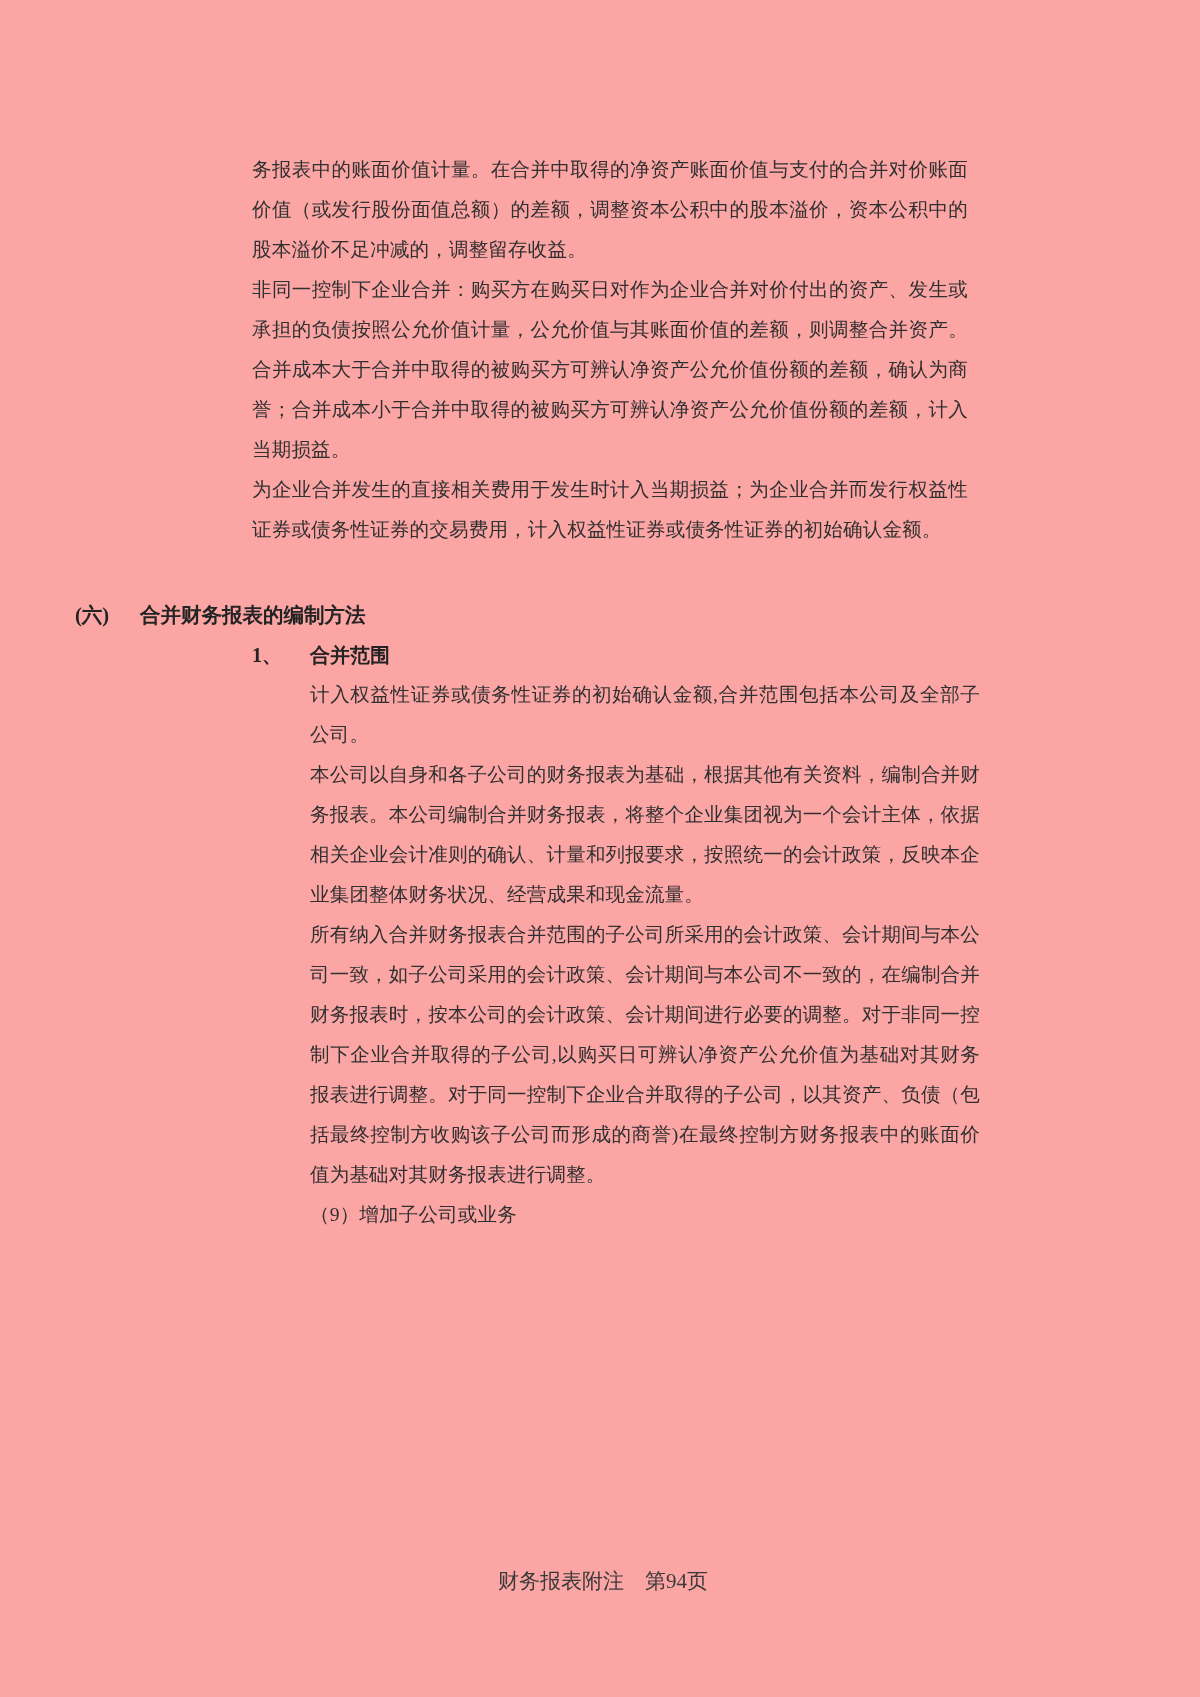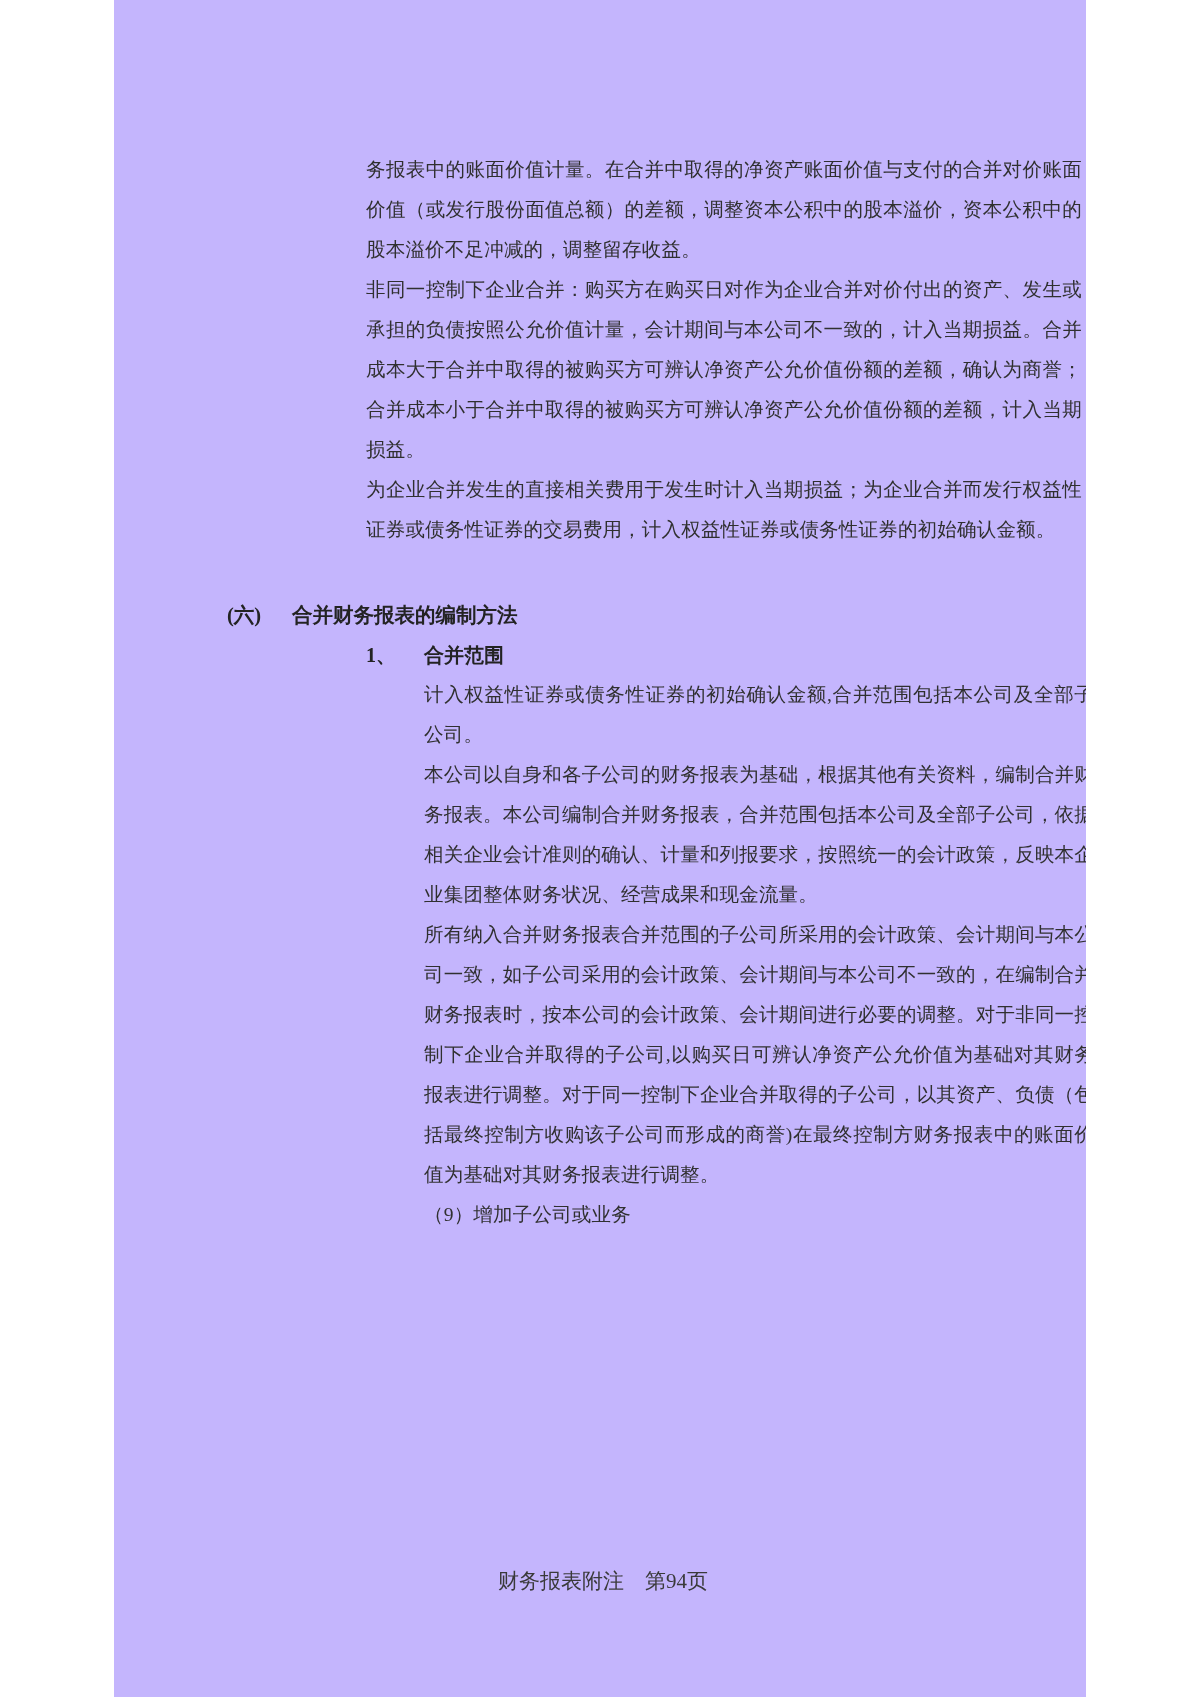"务报表中的账面价值计量。在合并中取得的净资产账面价值与支付的合并对价账面价值（或" .page { background: #c4b5fd -> #fca5a5; width: 972px -> 1200px }
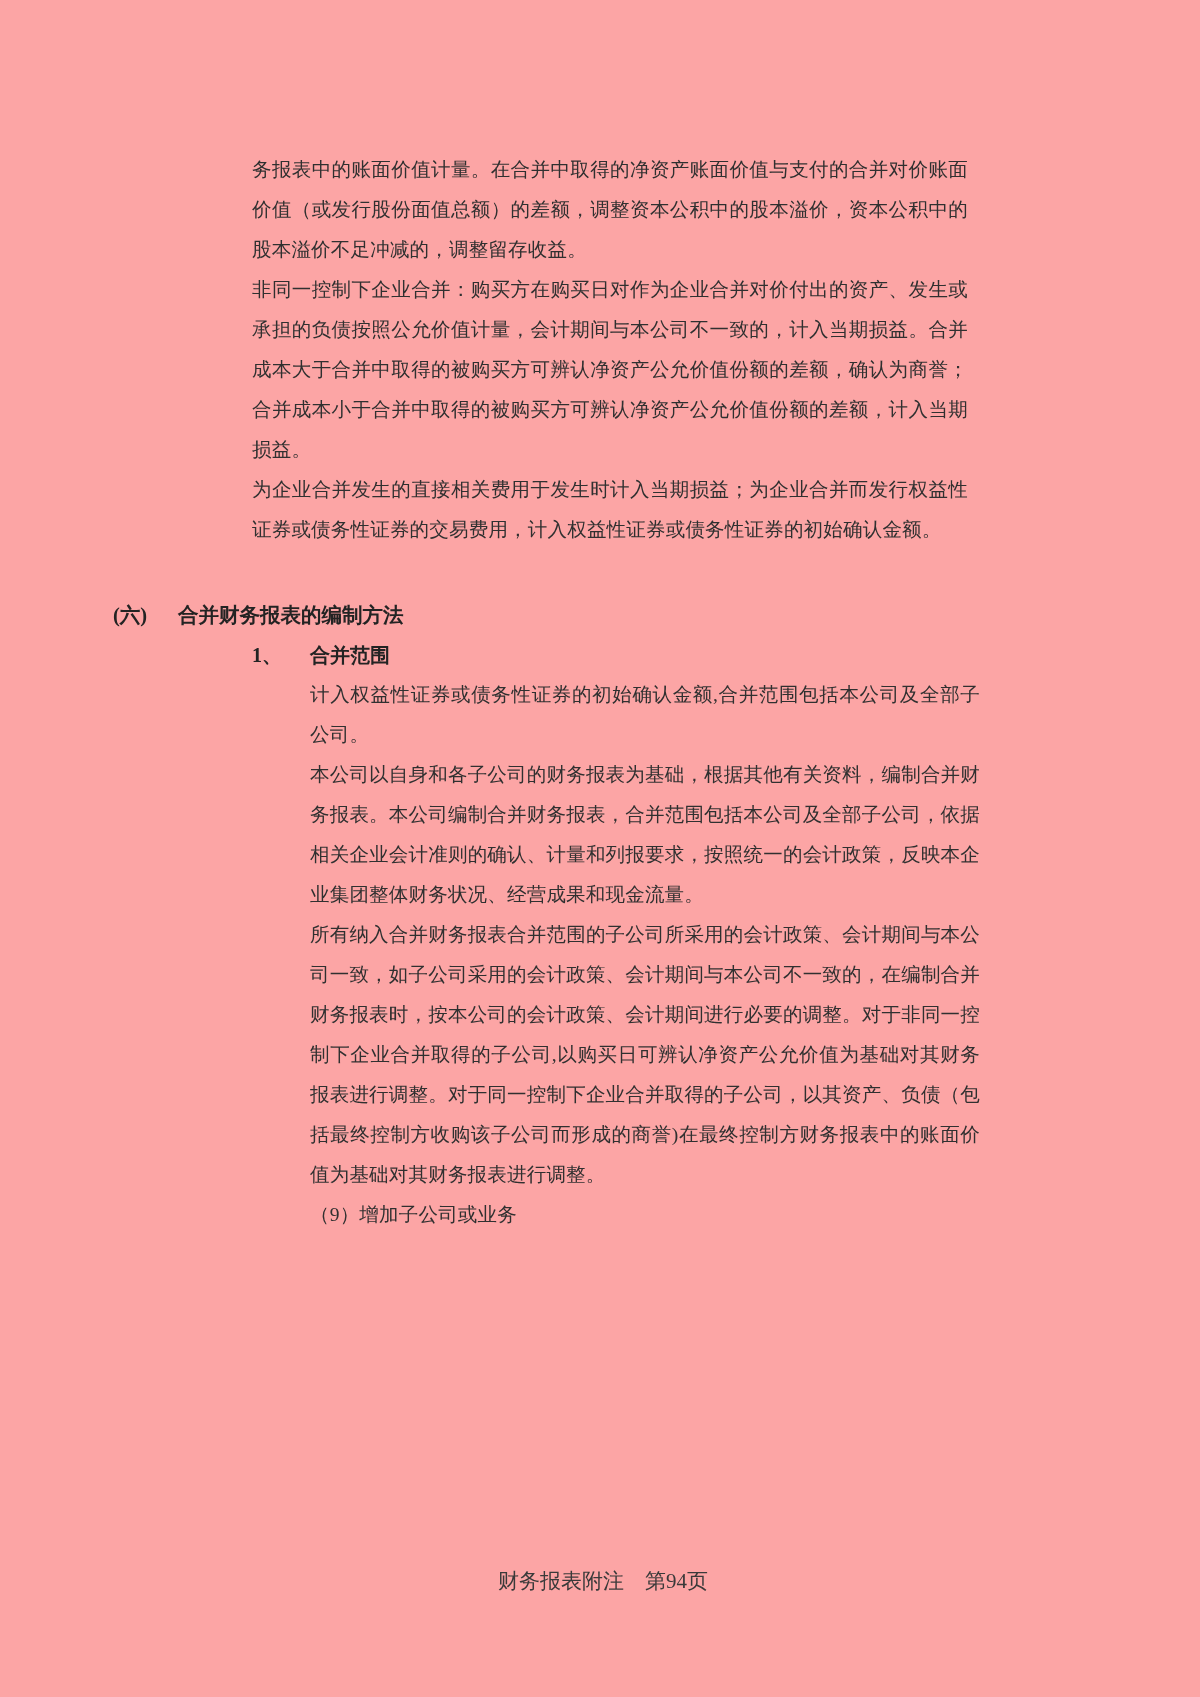"非同一控制下企业合并：购买方在购买日对作为企业合并对价付出的资产、发生或承担的负" p.para { text: 会计期间与本公司不一致的，计入当期损益 -> 公允价值与其账面价值的差额，则调整合并资产 }
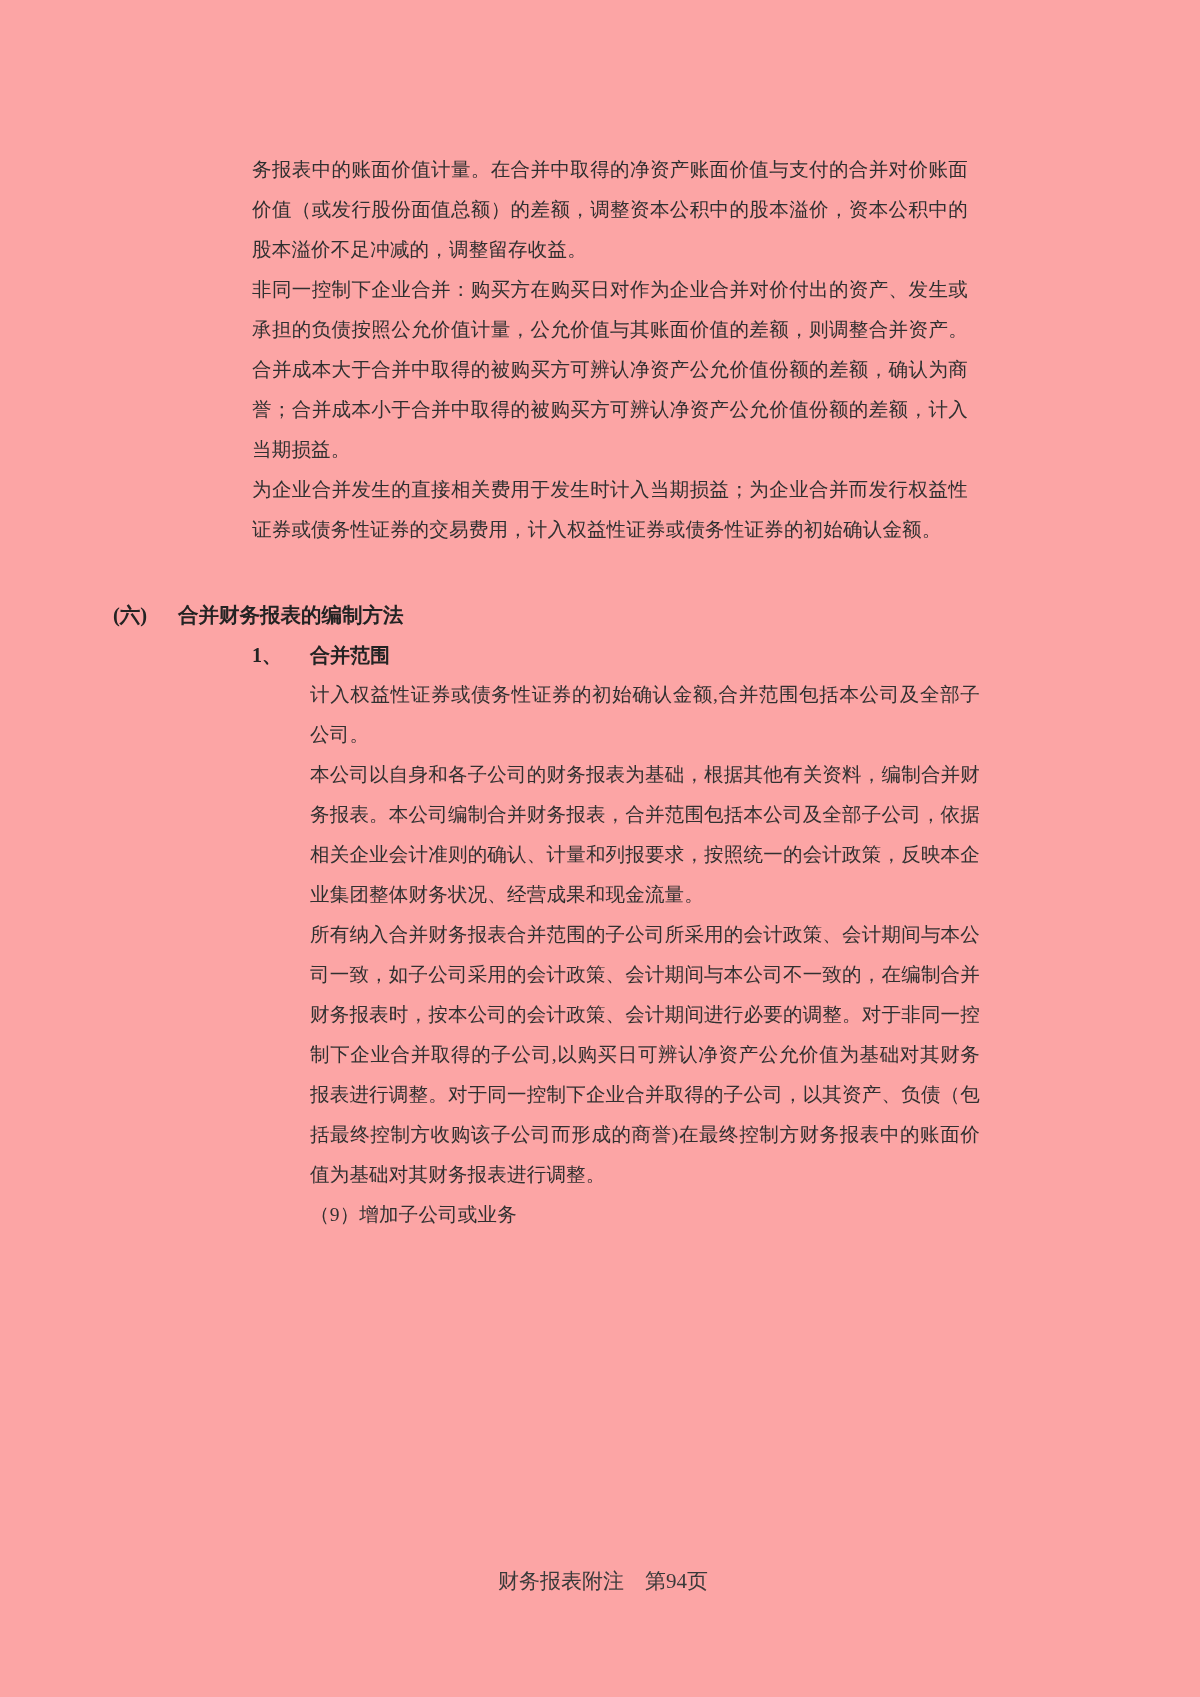"(六) 合并财务报表的编制方法" .sec-heading { padding-left: 113px -> 75px }
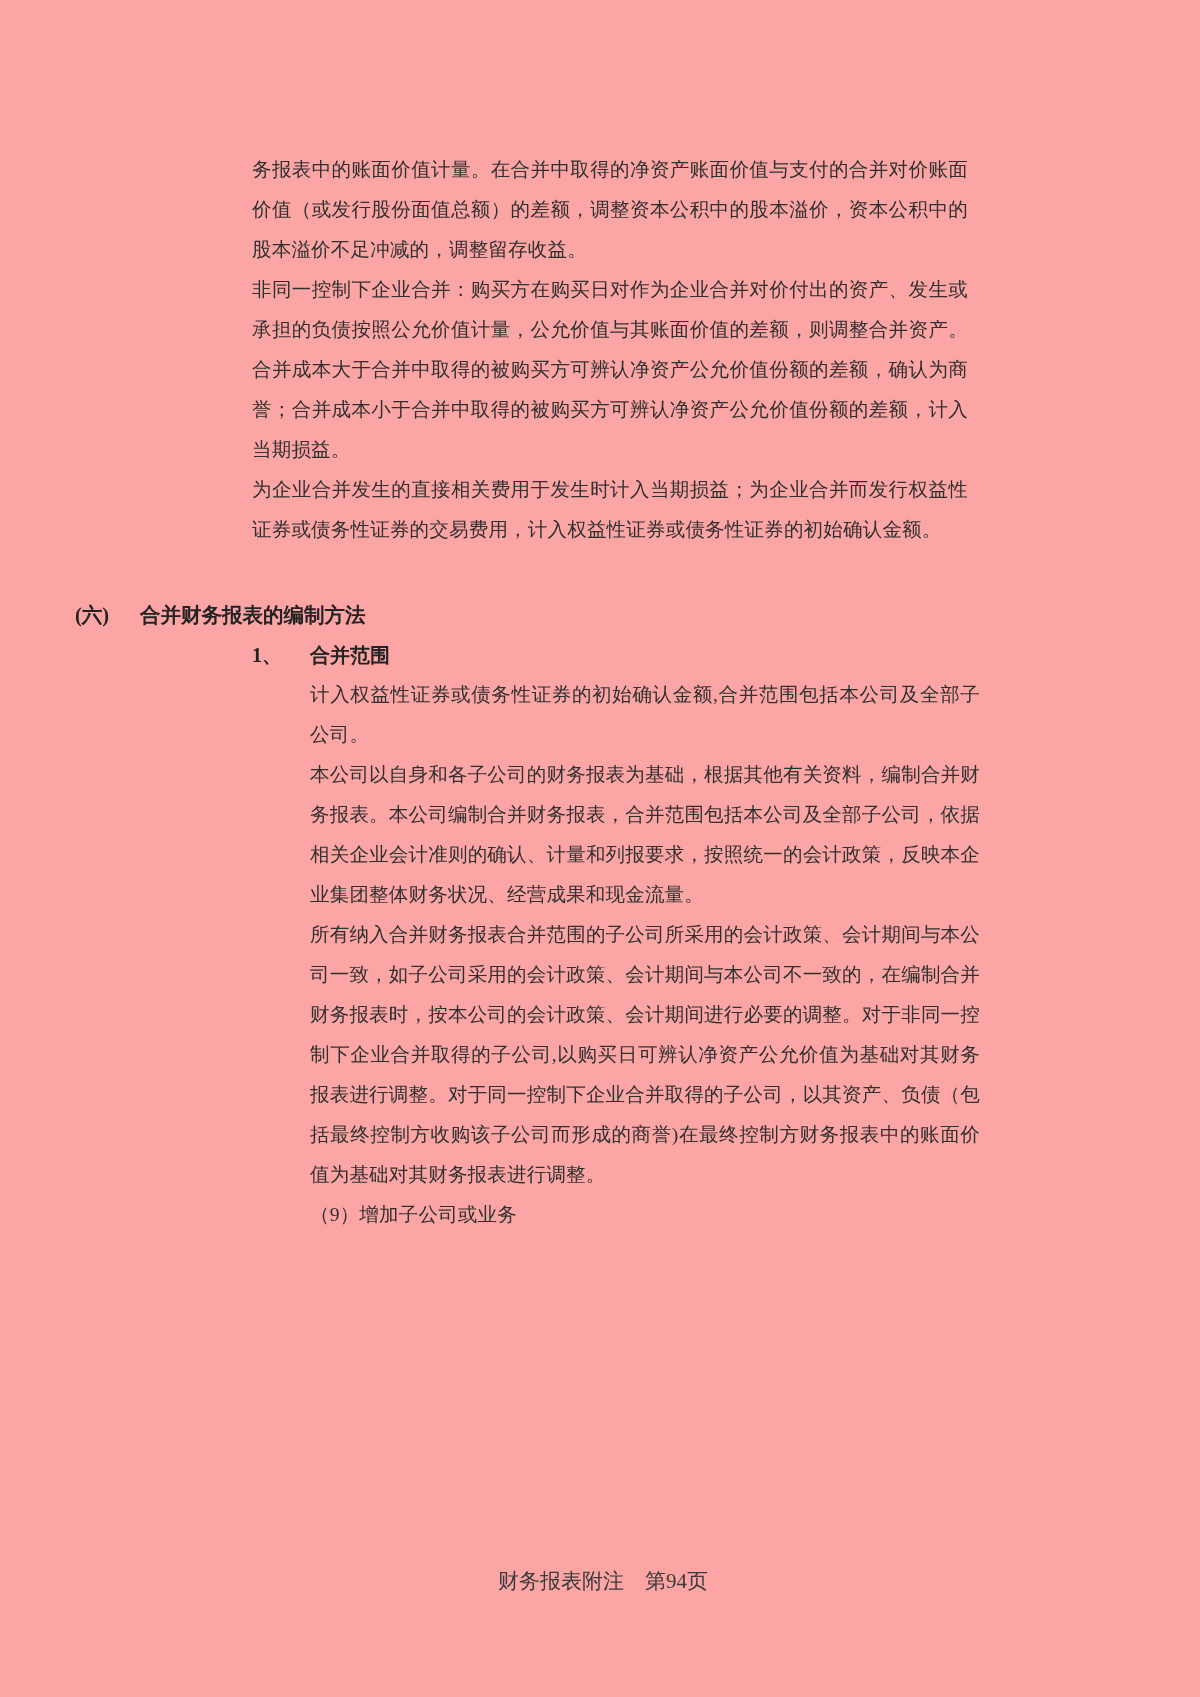"本公司以自身和各子公司的财务报表为基础，根据其他有关资料，编制合并财务报表。本公" p.para { text: 合并范围包括本公司及全部子公司 -> 将整个企业集团视为一个会计主体 }
